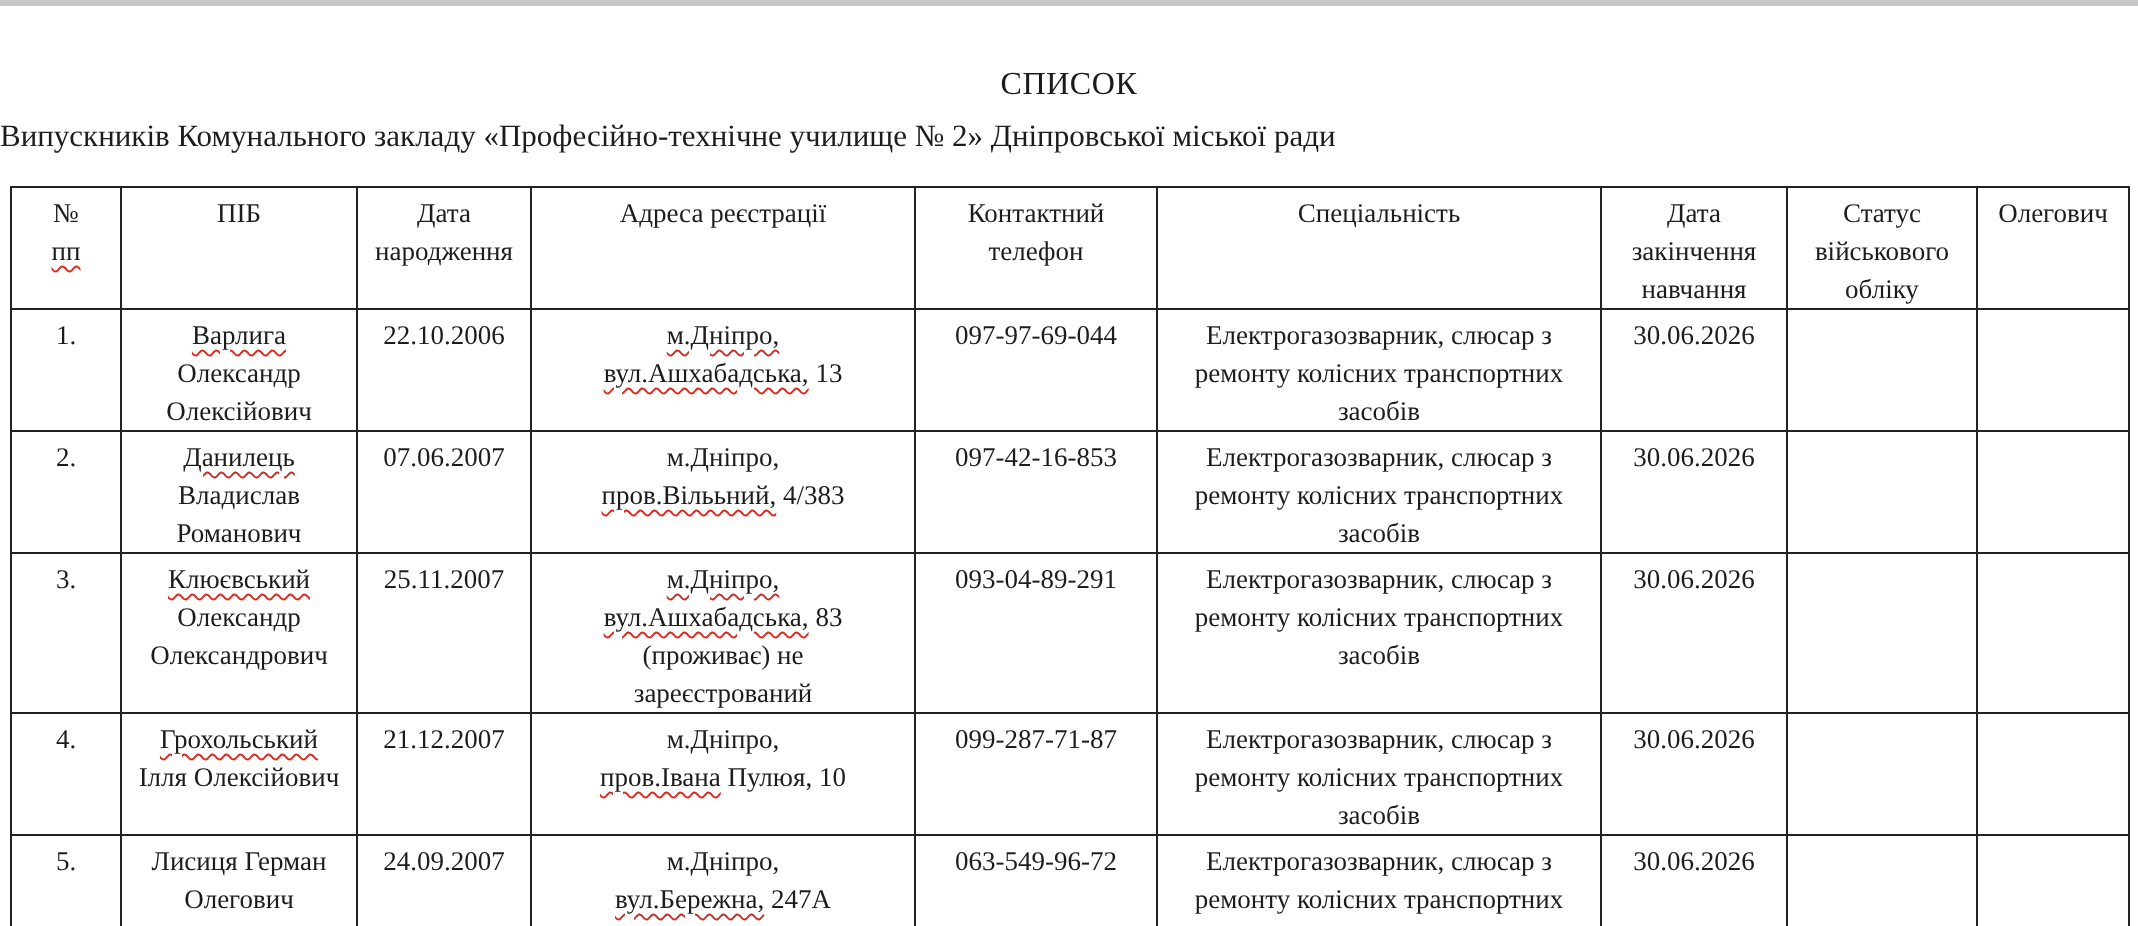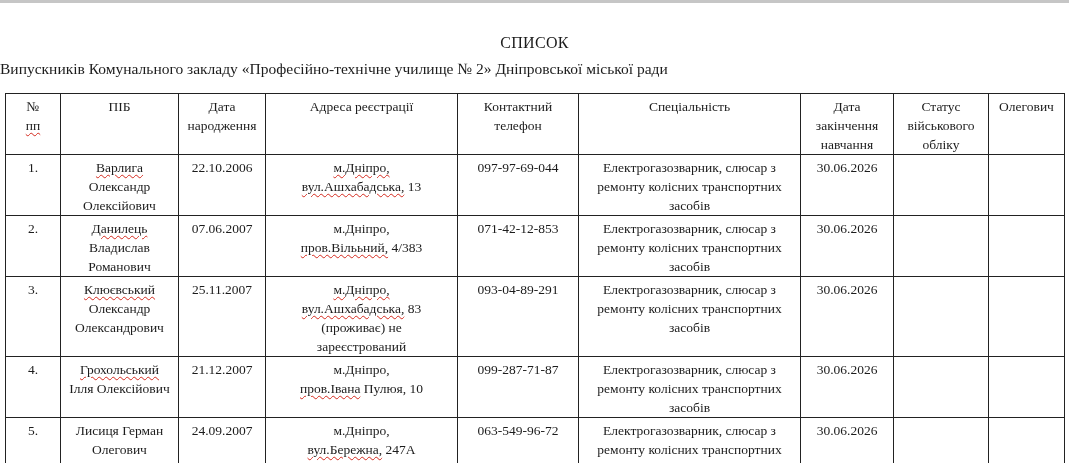"071-42-12-853" td { text: 071-42-12-853 -> 097-42-16-853 }
